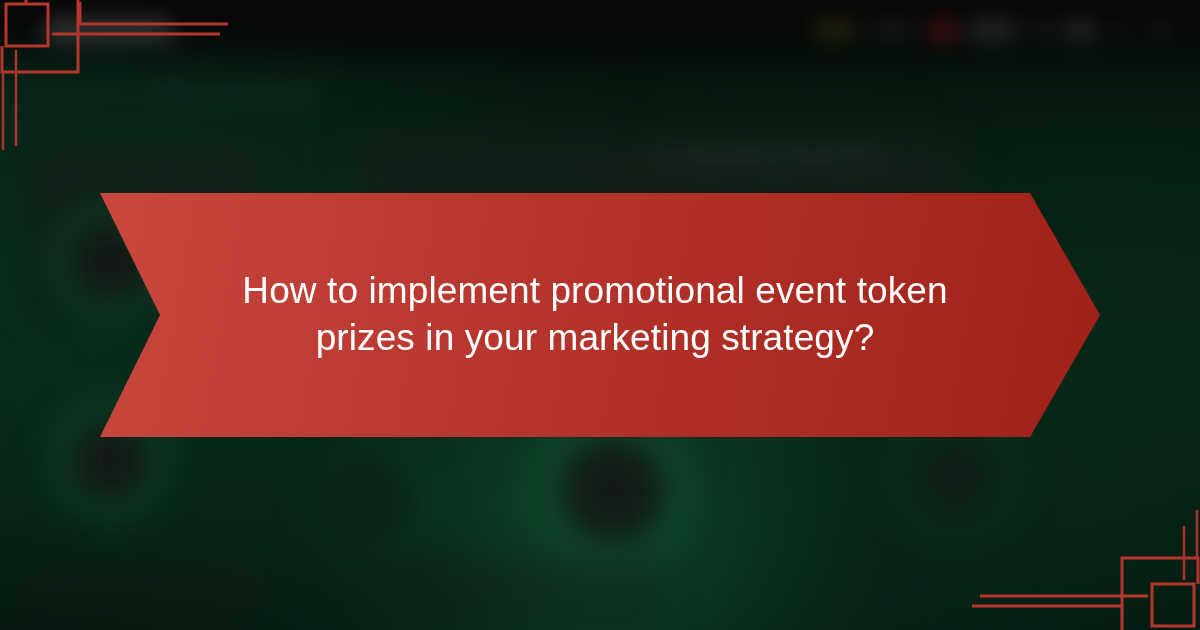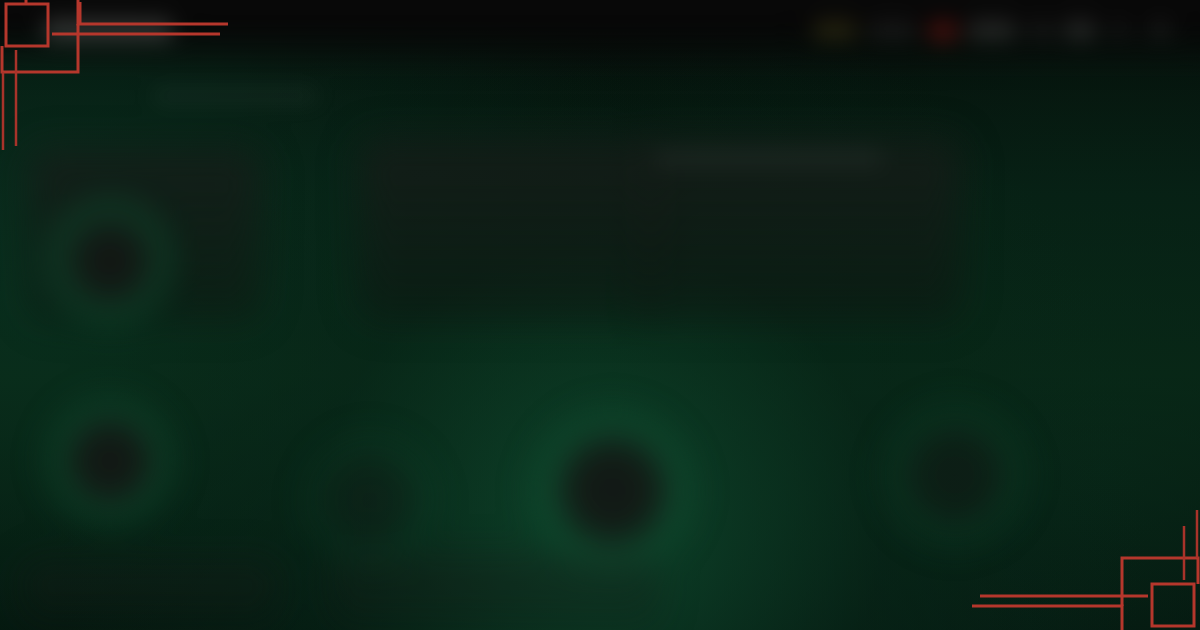"How to implement promotional event" div.banner { html: none -> <div> <h1>How to implement promotional event token prizes in your marketing strategy?</h1> </div> }
